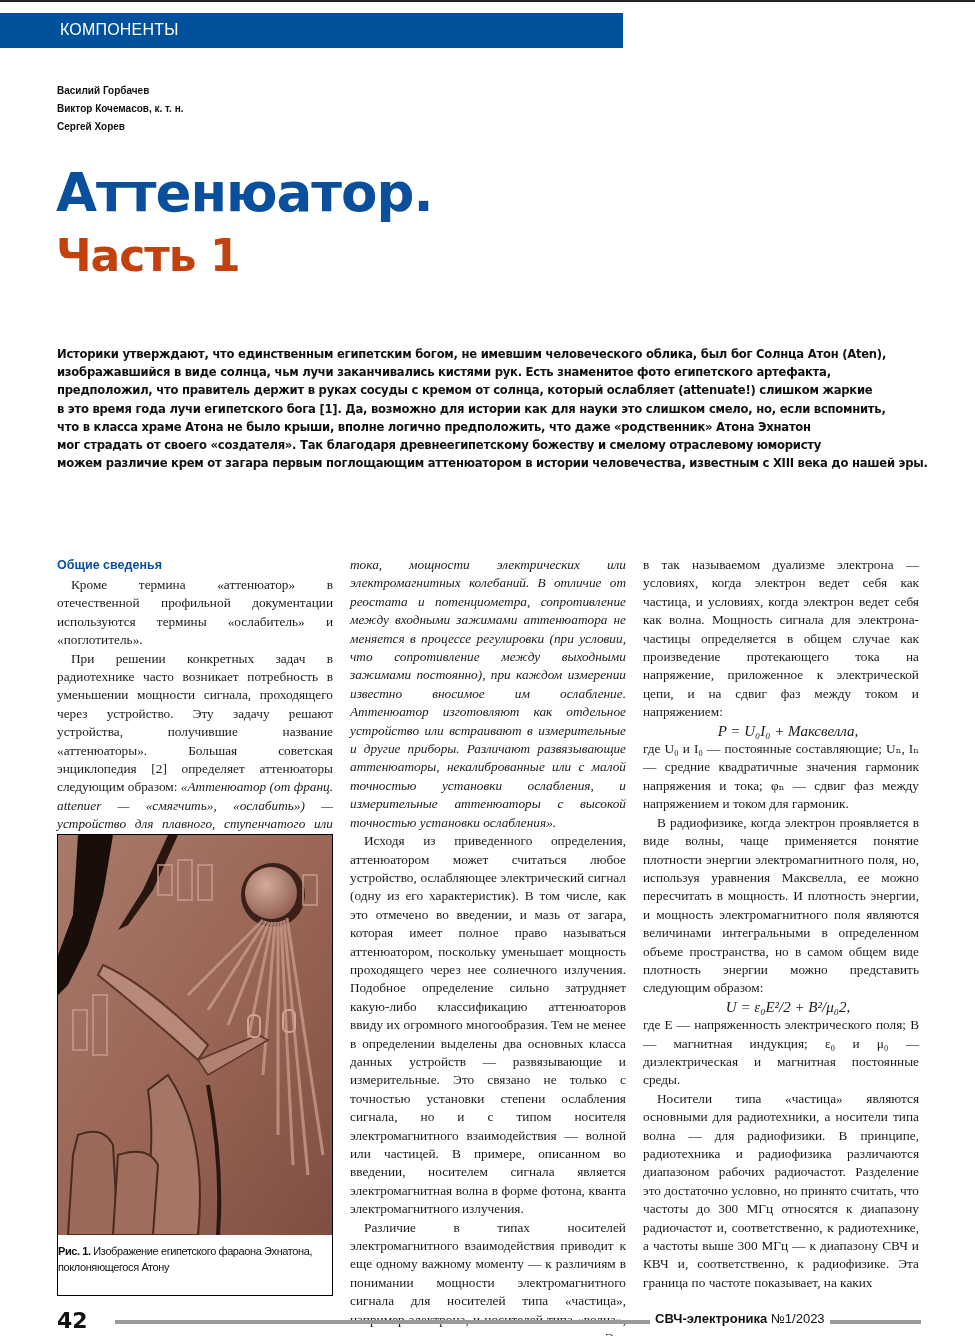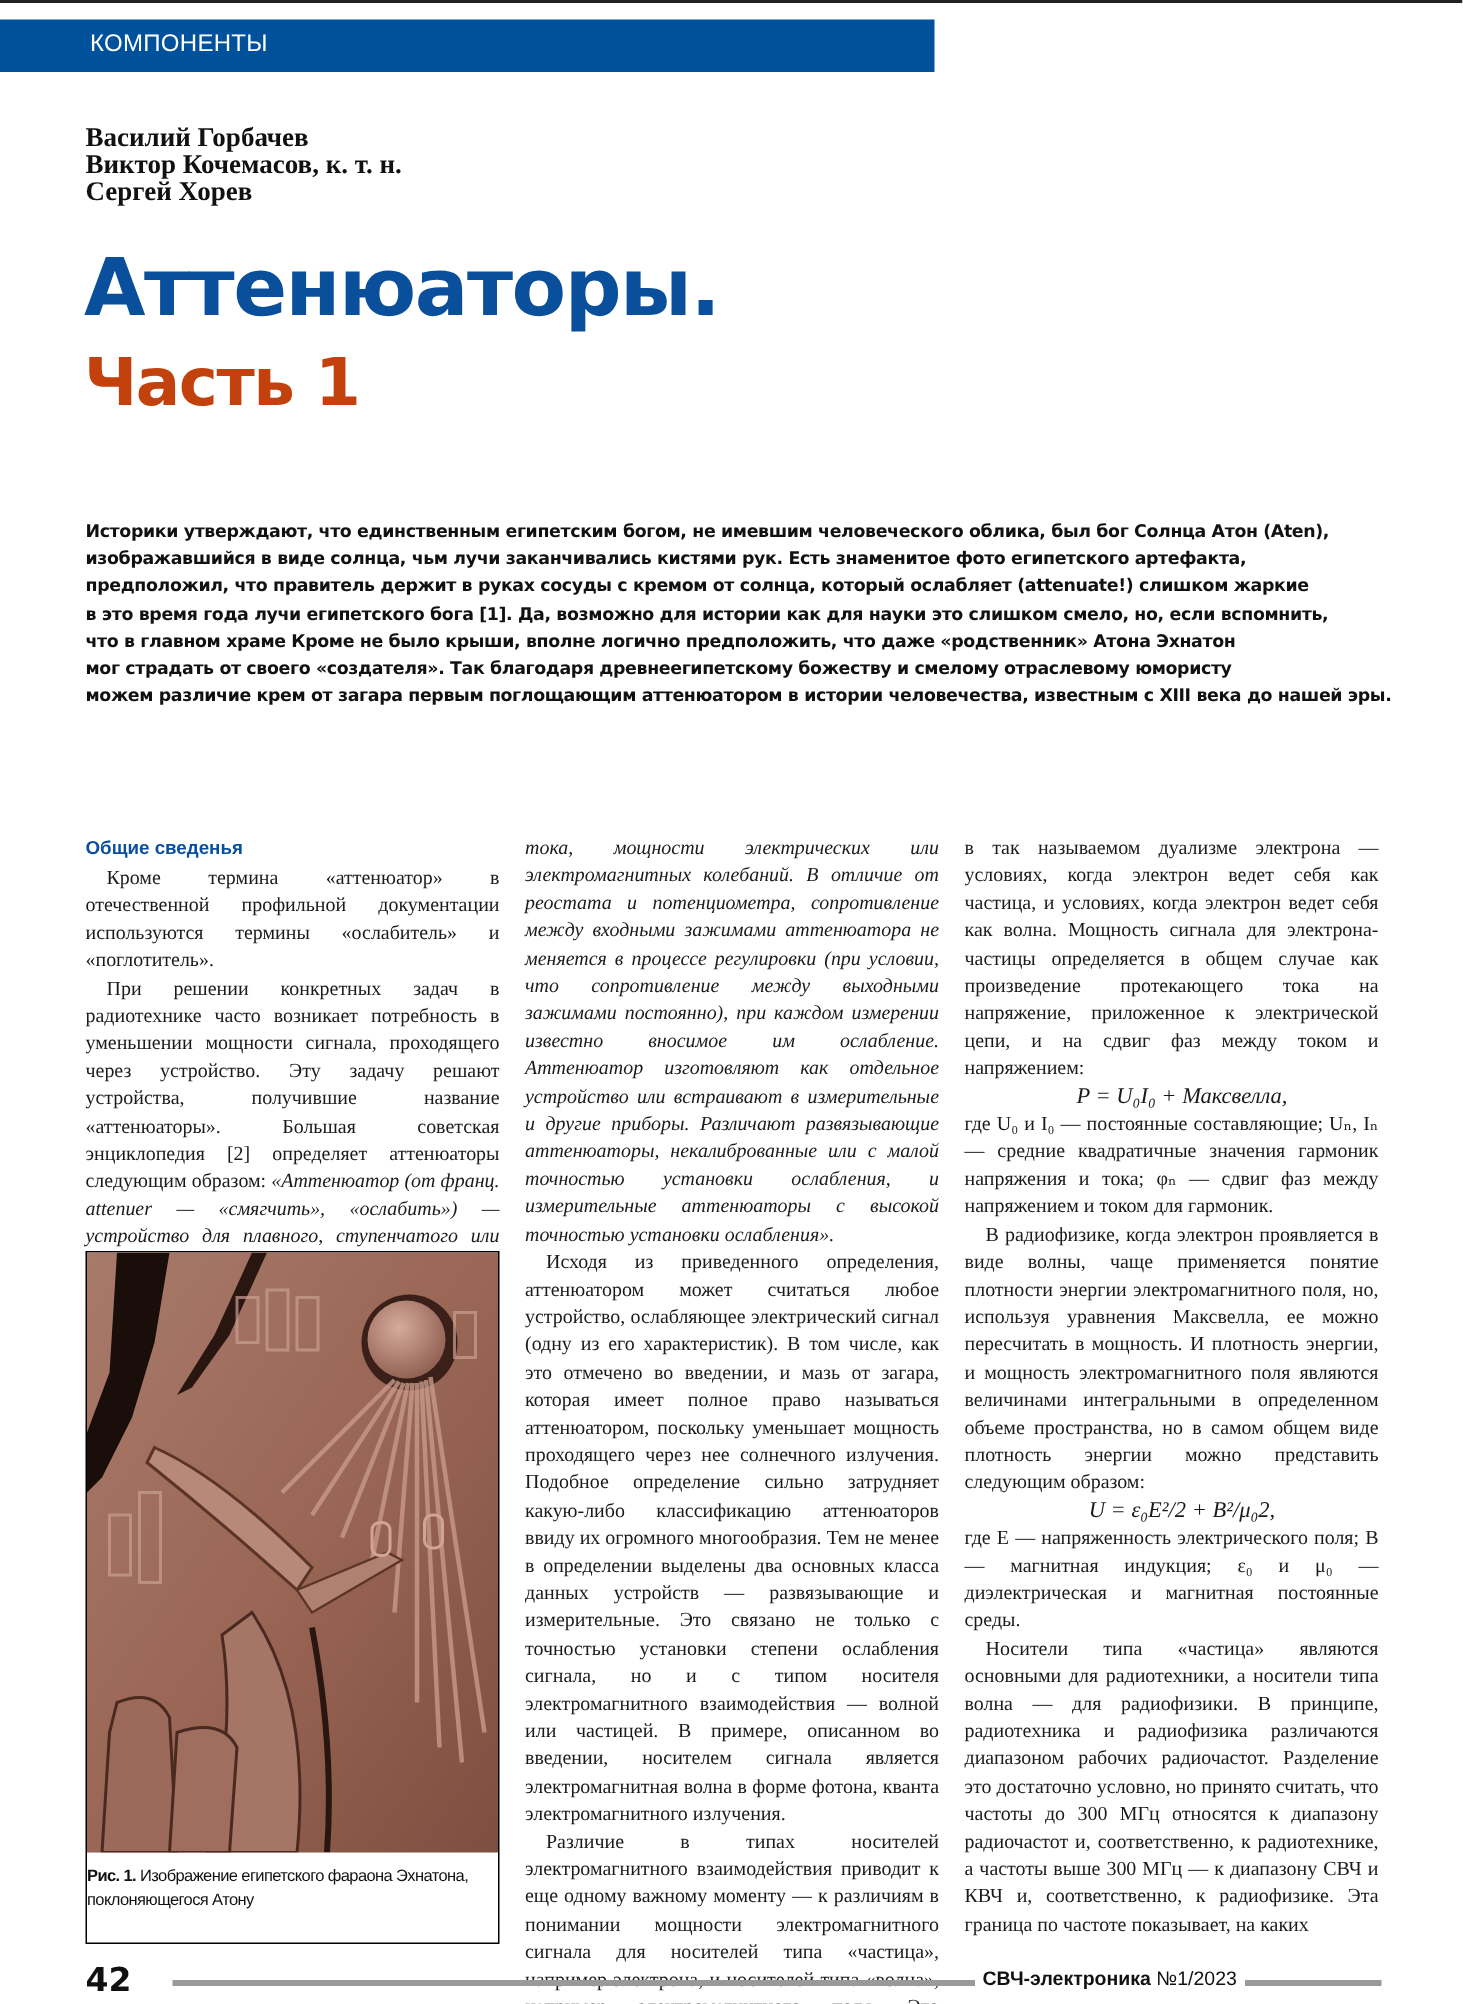"Василий Горбачев" .authors { font-family: Liberation Serif, serif -> Liberation Sans, sans-serif; font-size: 18px -> 10px }
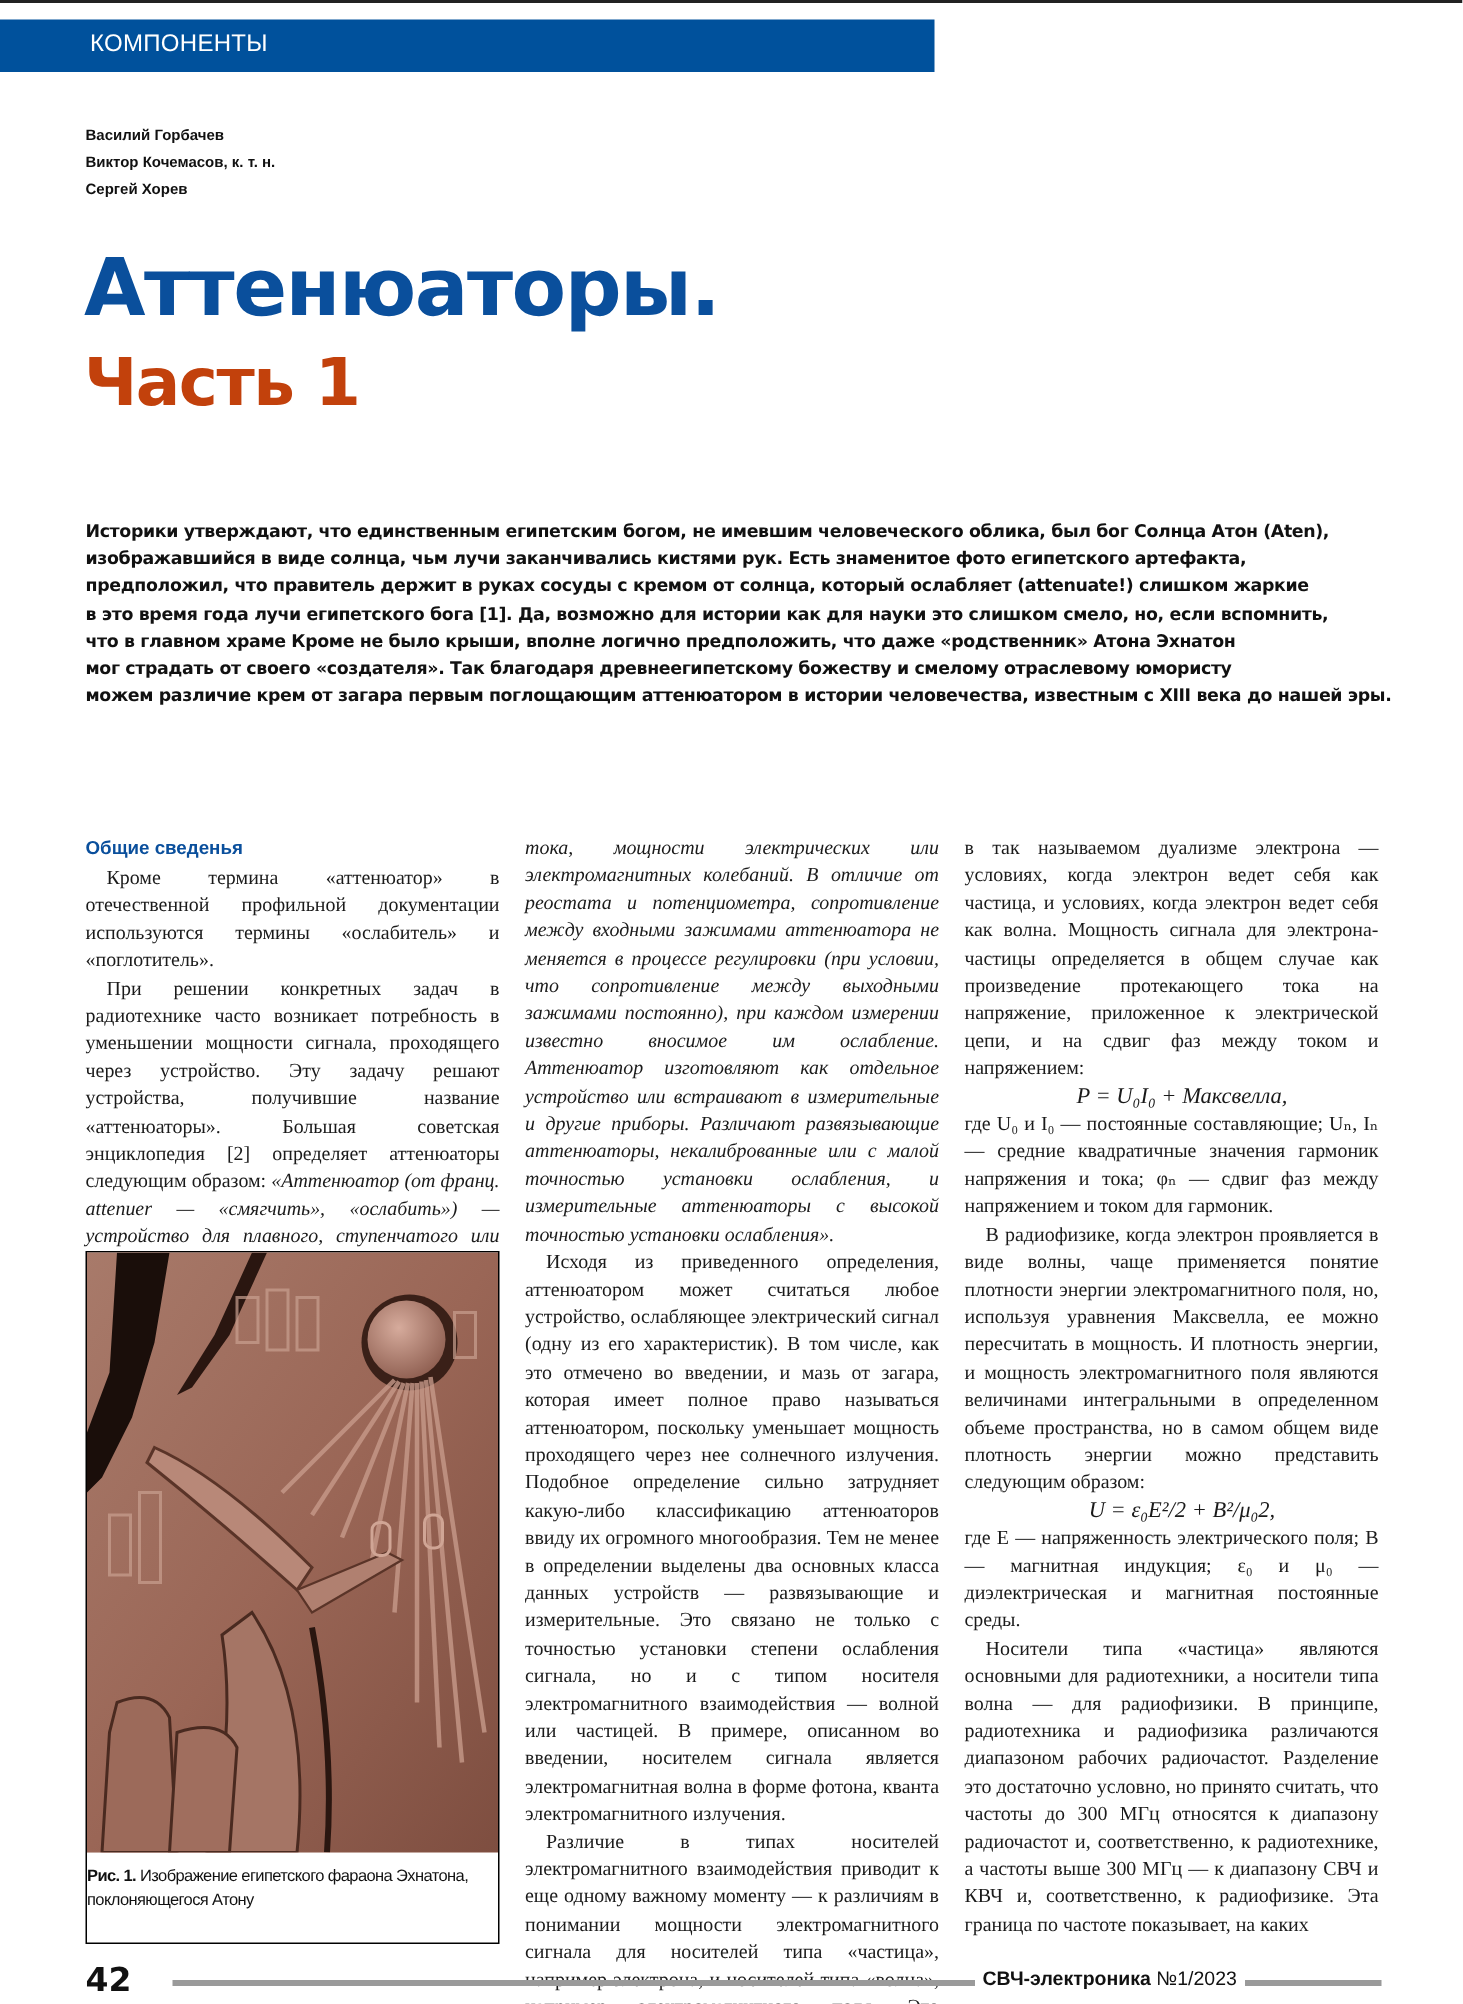"Аттенюаторы." div.title { text: Аттенюаторы -> Аттенюатор }
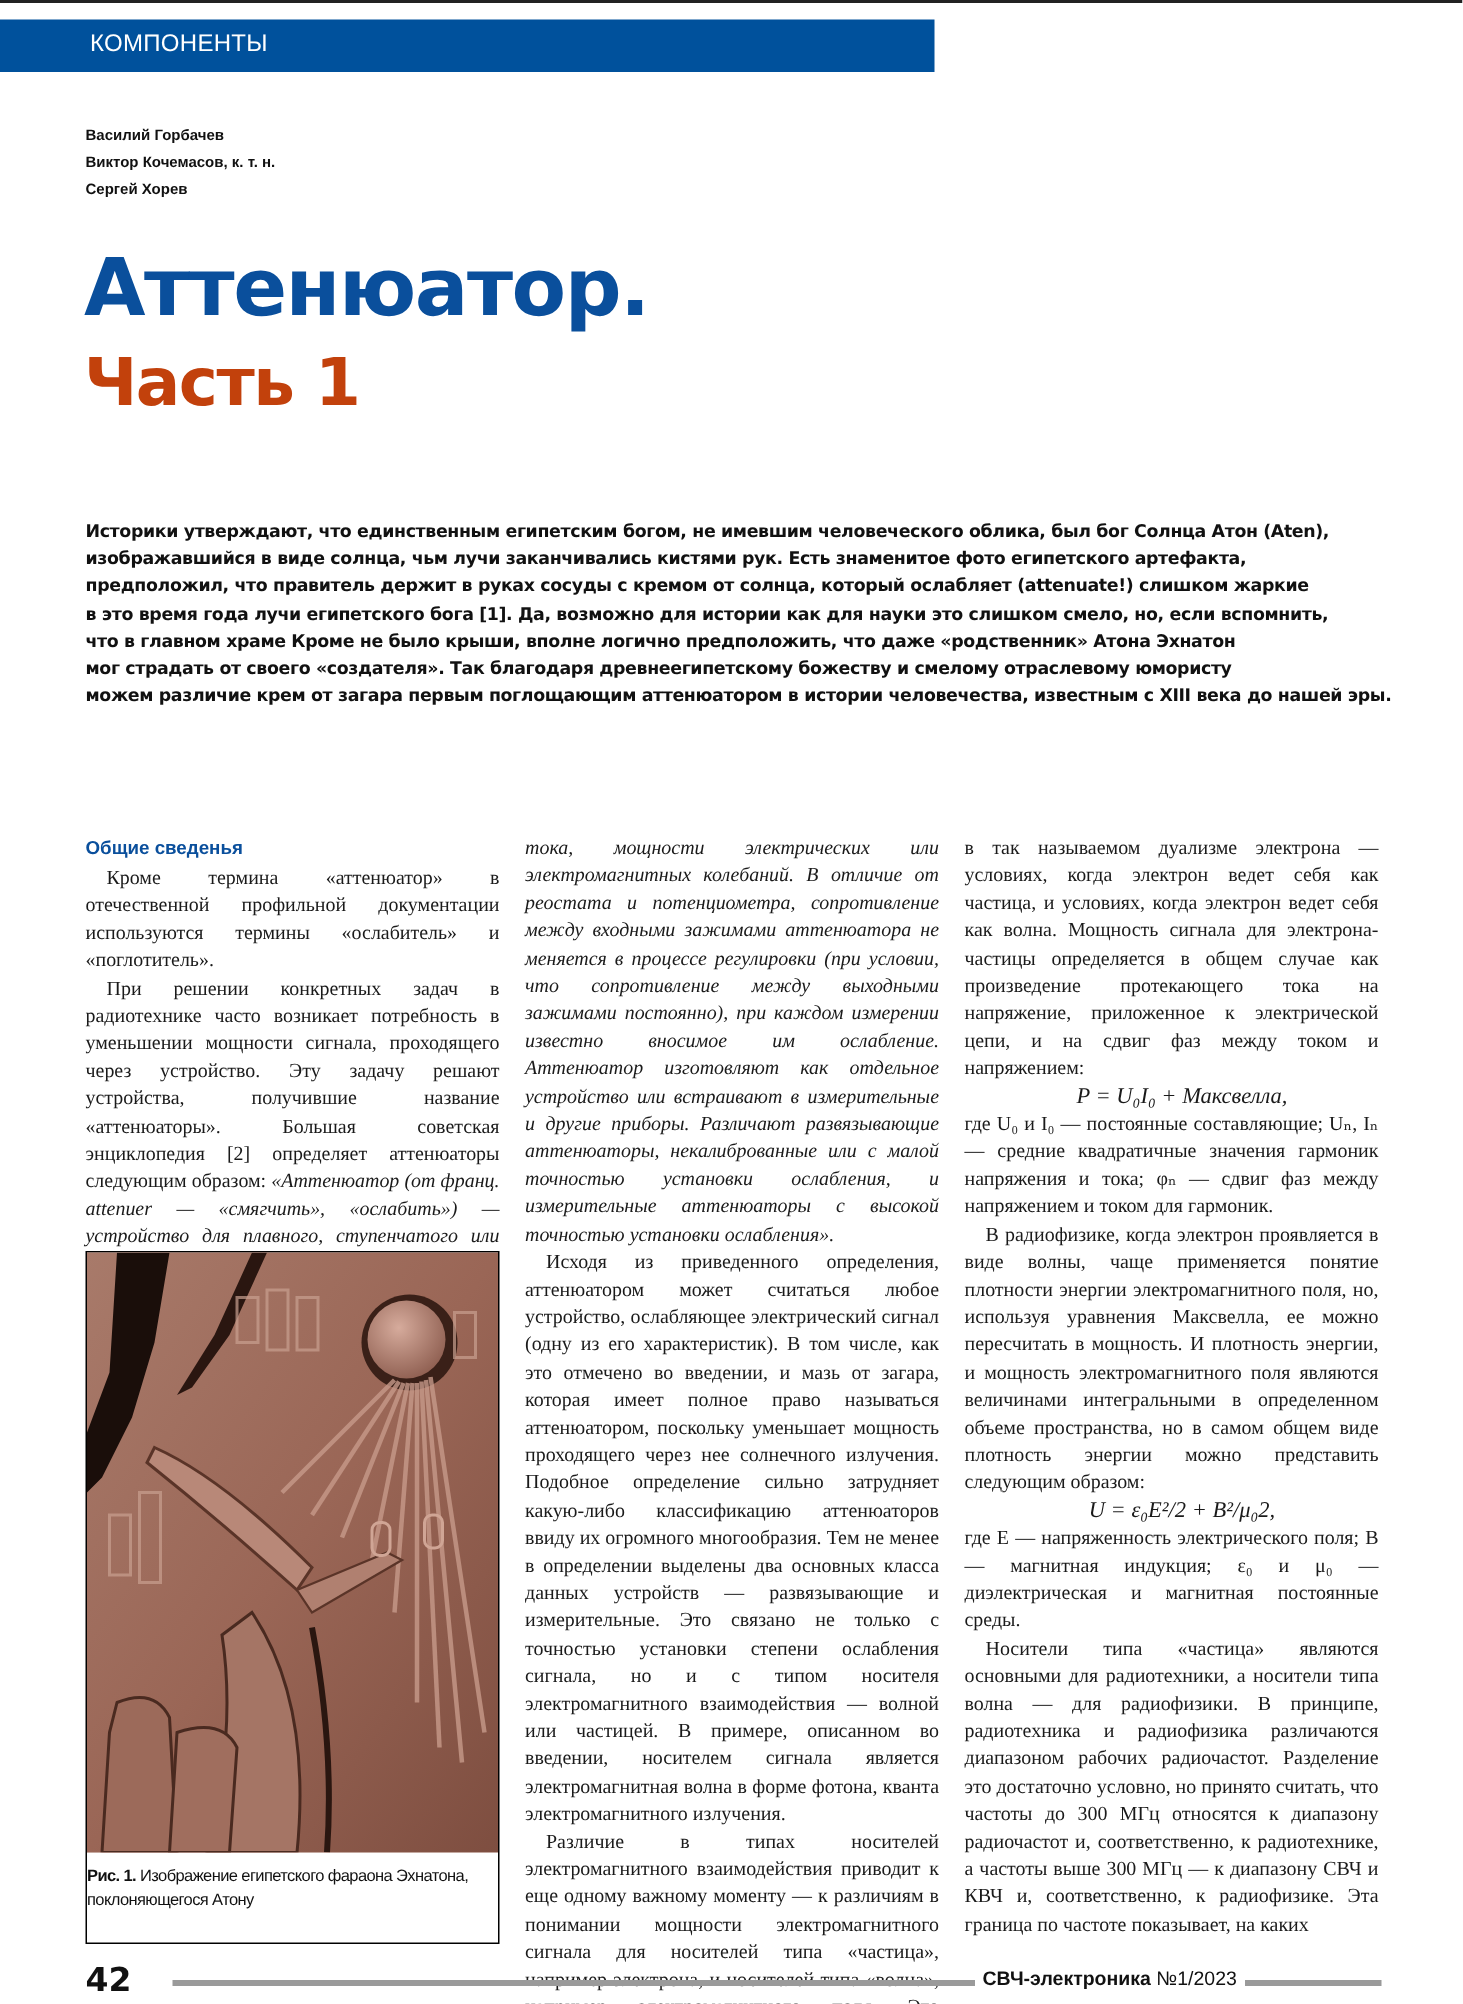"что в главном храме Кроме" div { text: главном храме Кроме -> класса храме Атона }
